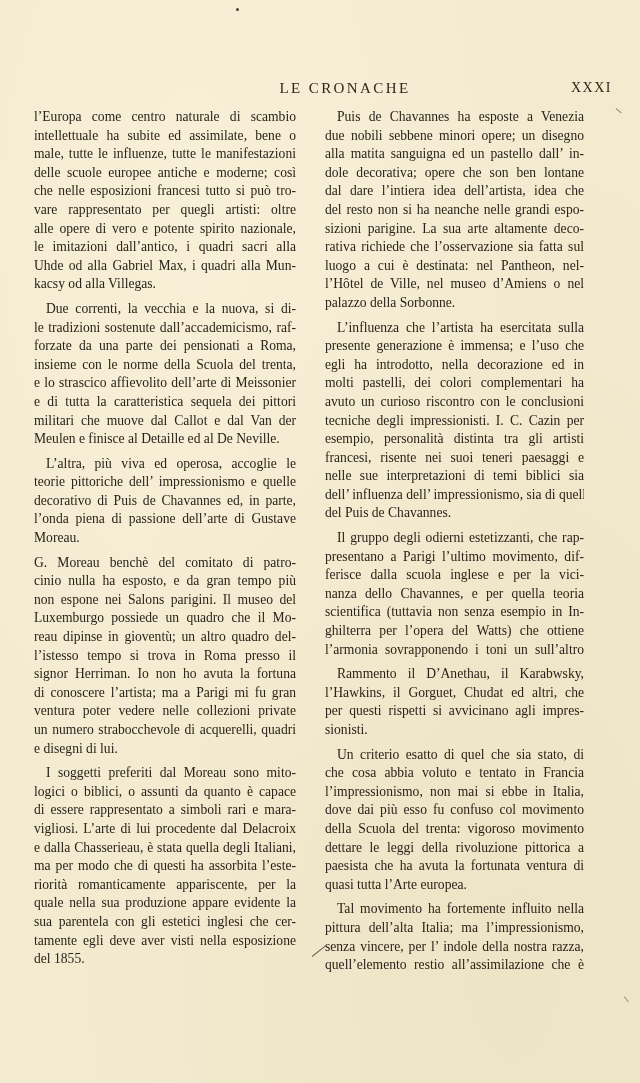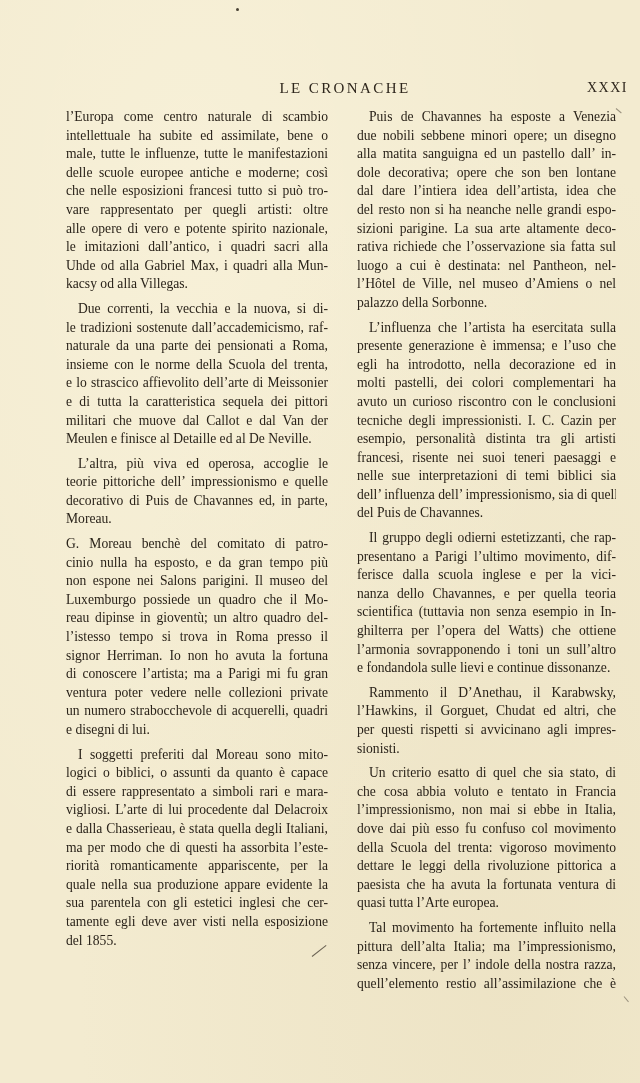"XXXI" .page-number { right: 12px -> 28px }
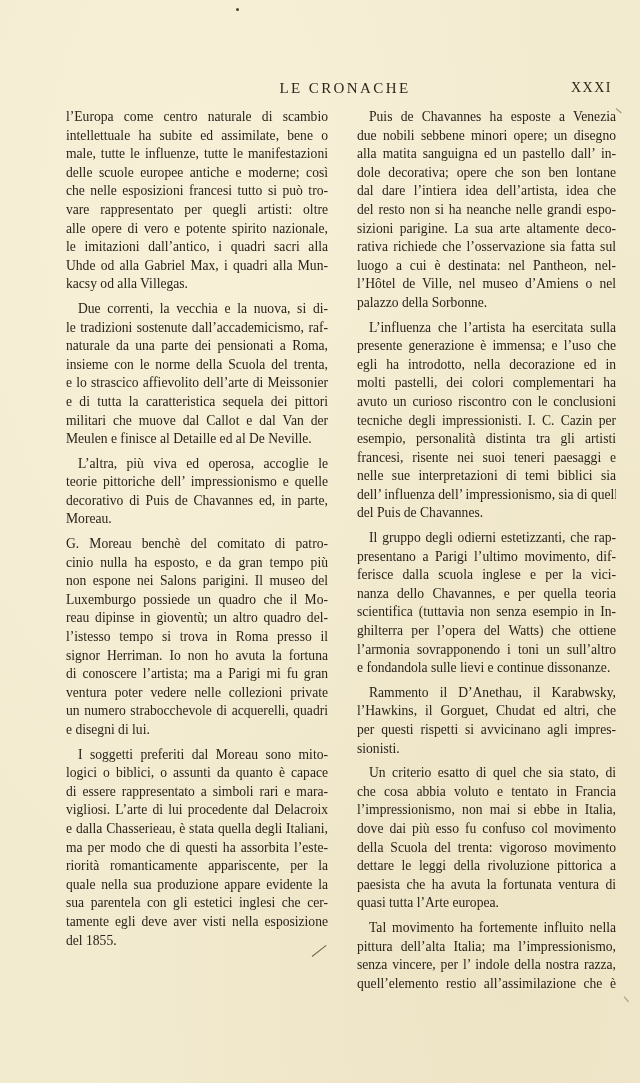"l’Europa come centro naturale di" .column { margin-left: 32px -> none }
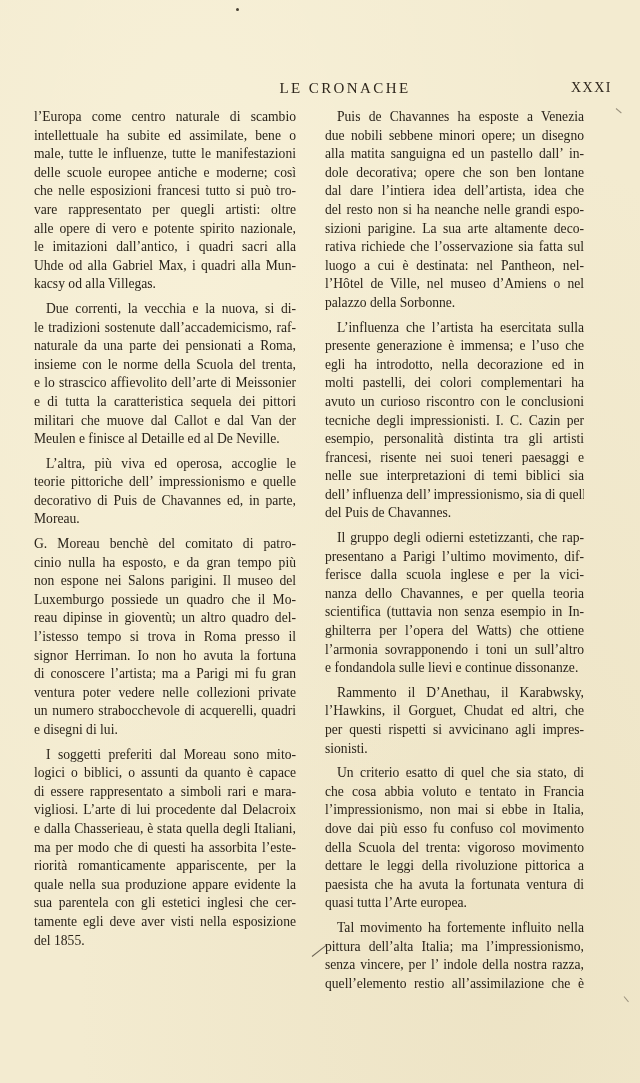"naturale da una parte dei" span.line { text: naturale -> forzate }
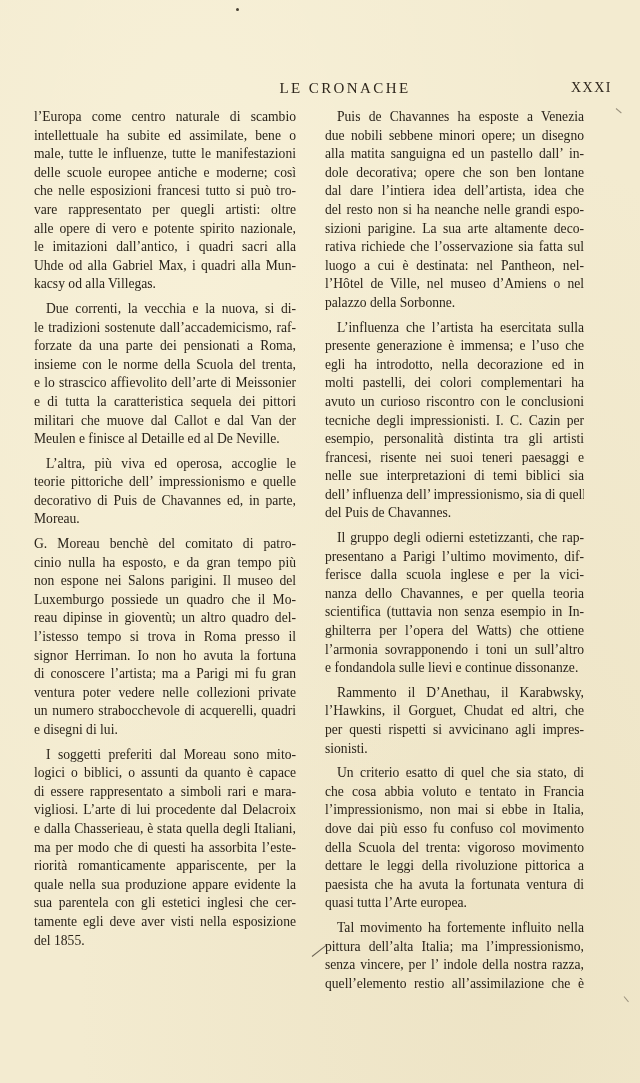"l’onda piena di passione dell’arte" span.line { html: none -> <span>l’onda piena di passione dell’arte di Gustave</span> }
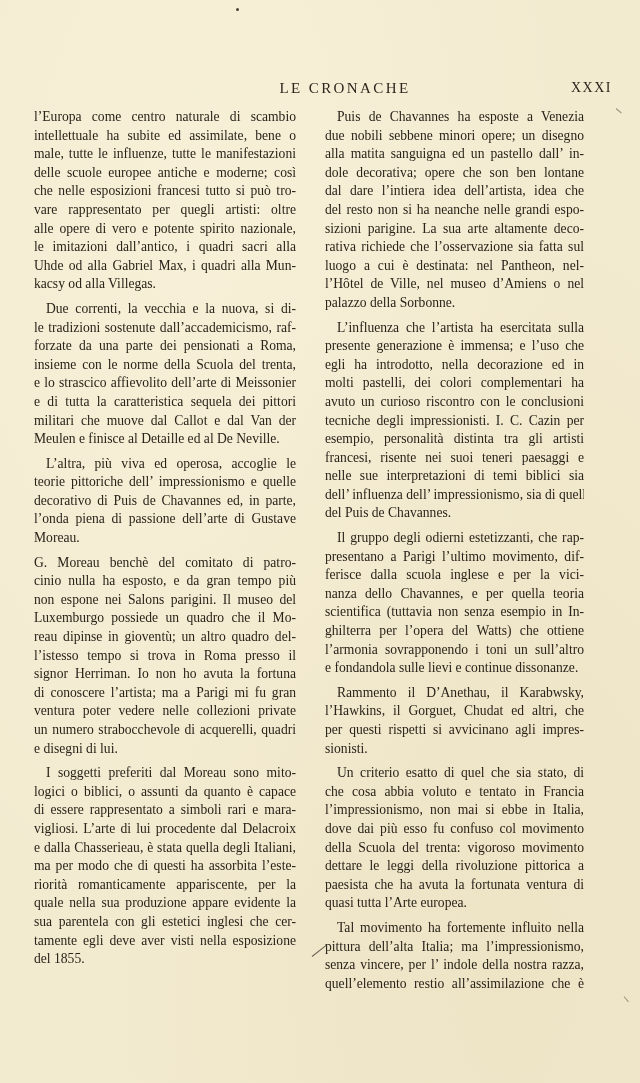"e fondandola sulle lievi e" span.line { html: <span>e fondandola sulle lievi e continue dissonanze.</span> -> none }
